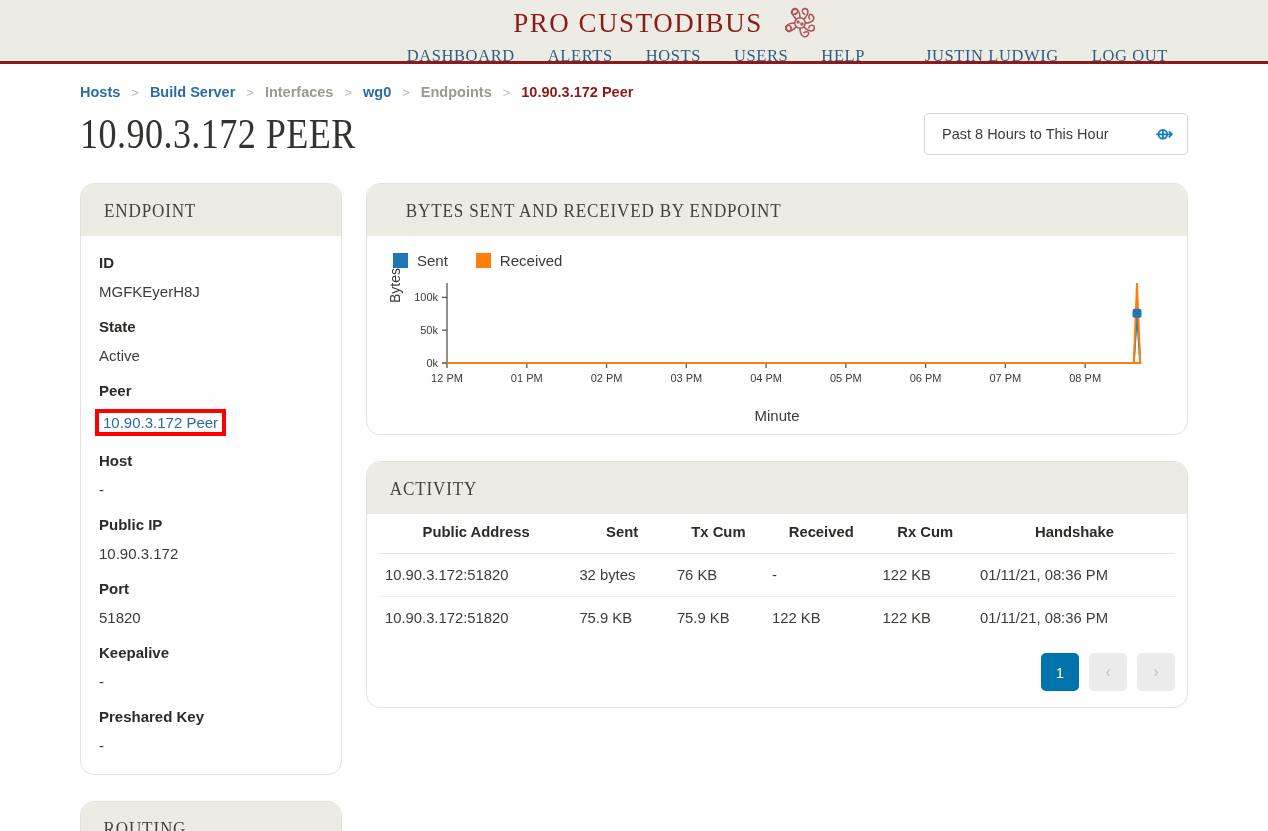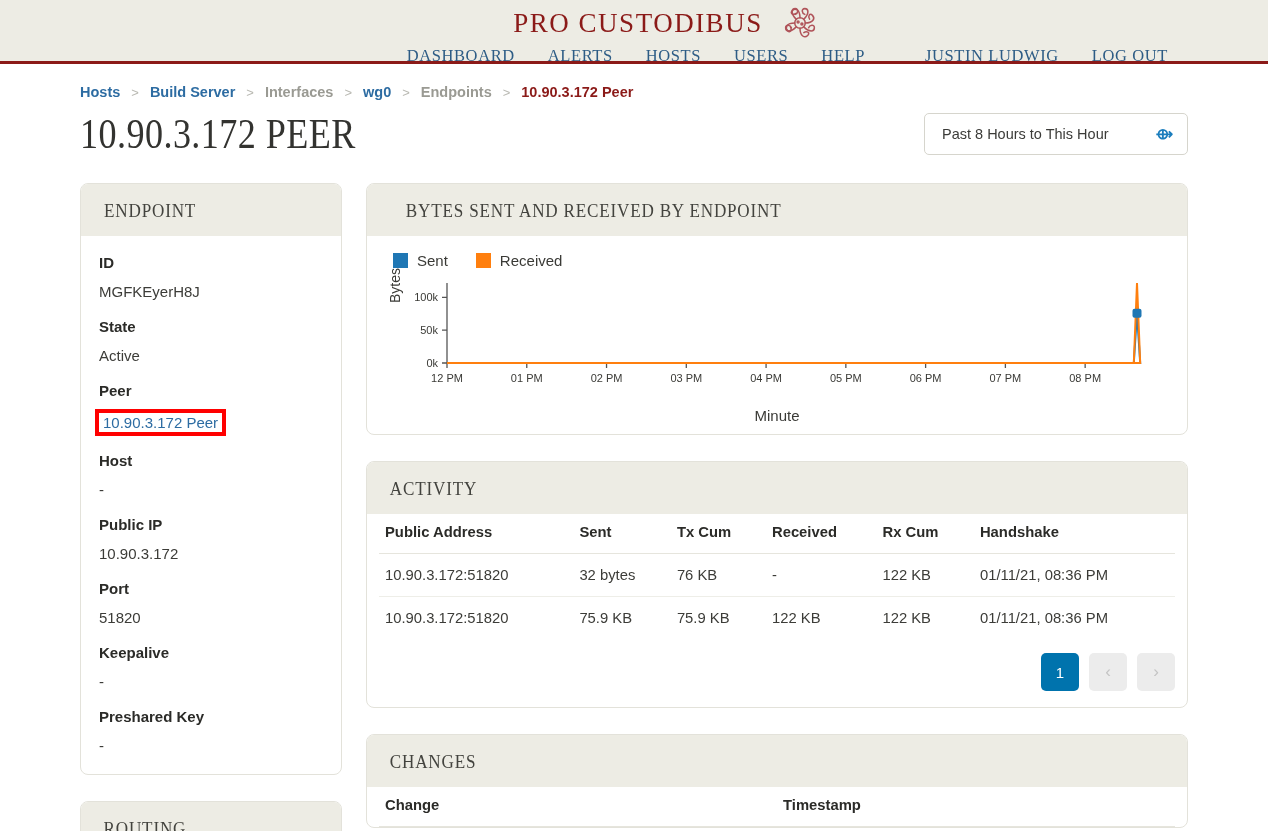"ENDPOINT" .panel { border-radius: 8px -> 14px }
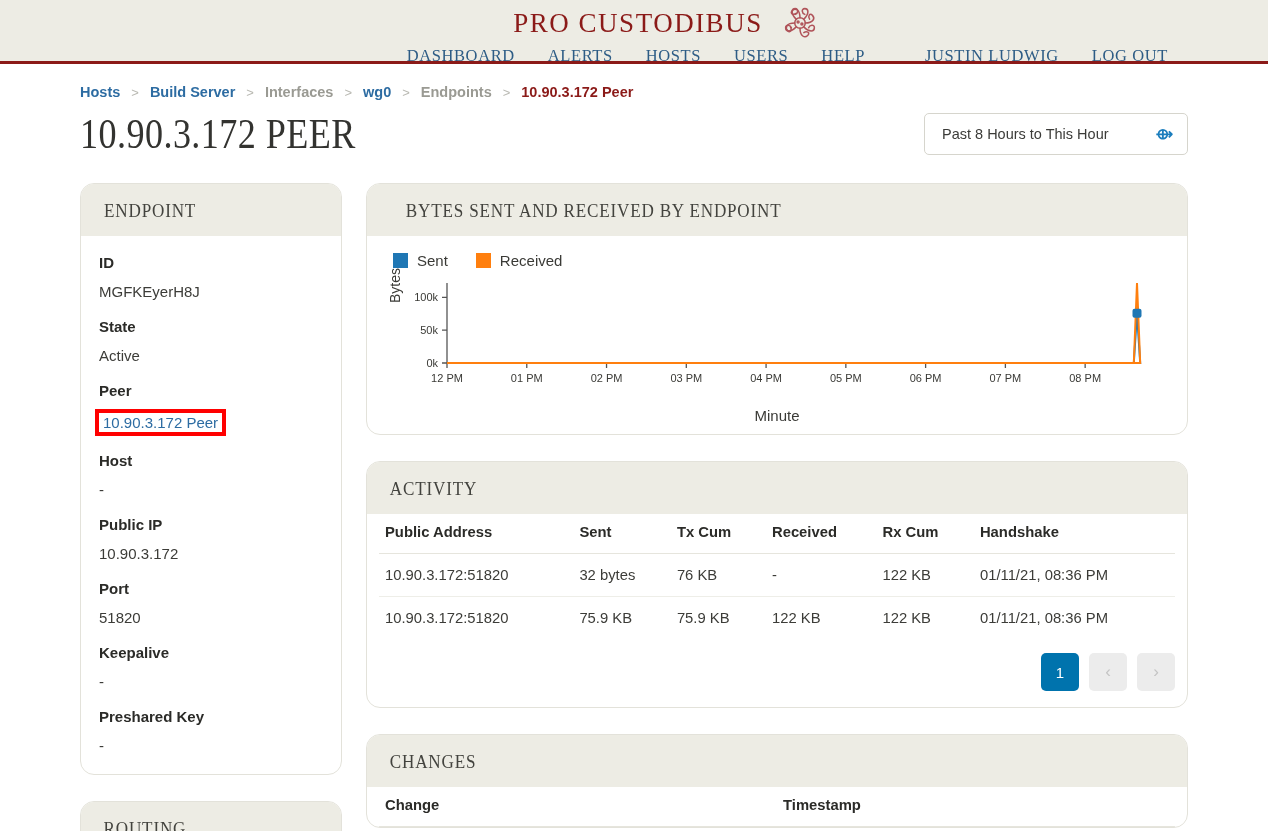"Public Address" thead th { text-align: left -> center }
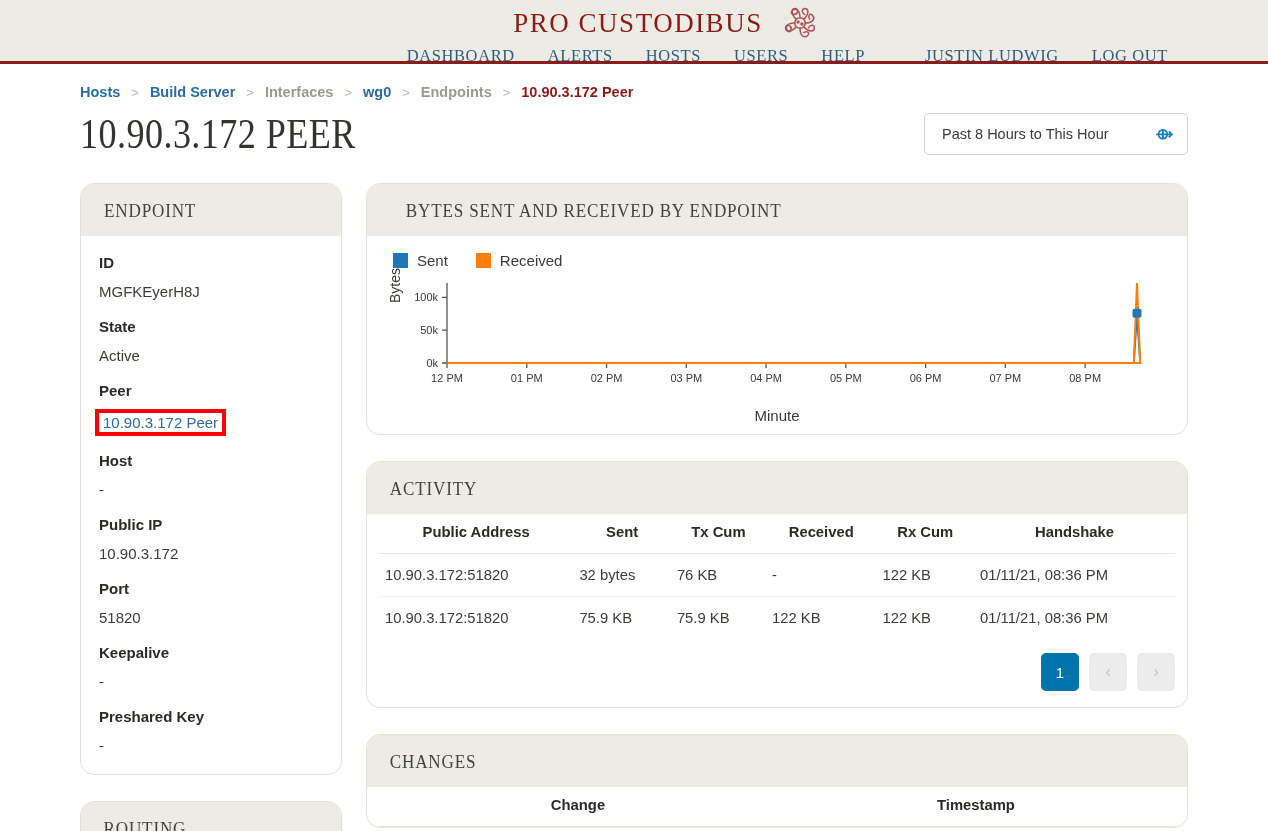"CHANGES" section.panel { html: <section> <div> <span>CHANGES</span> </div> <div> <table> <thead> <tr> <th>Change</th> <th>Timestamp</th> </tr> </thead> </table> </div> </section> -> none }
